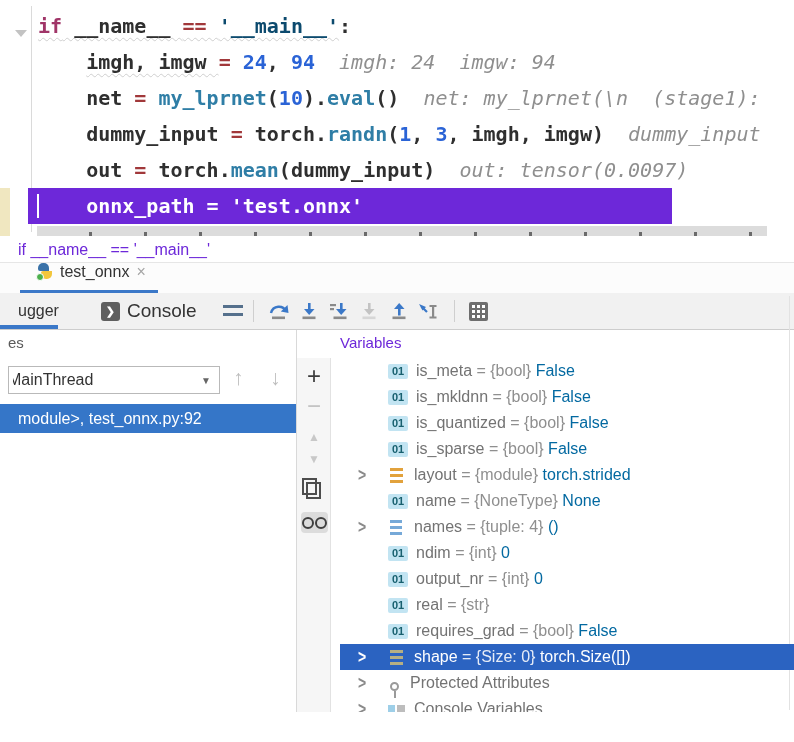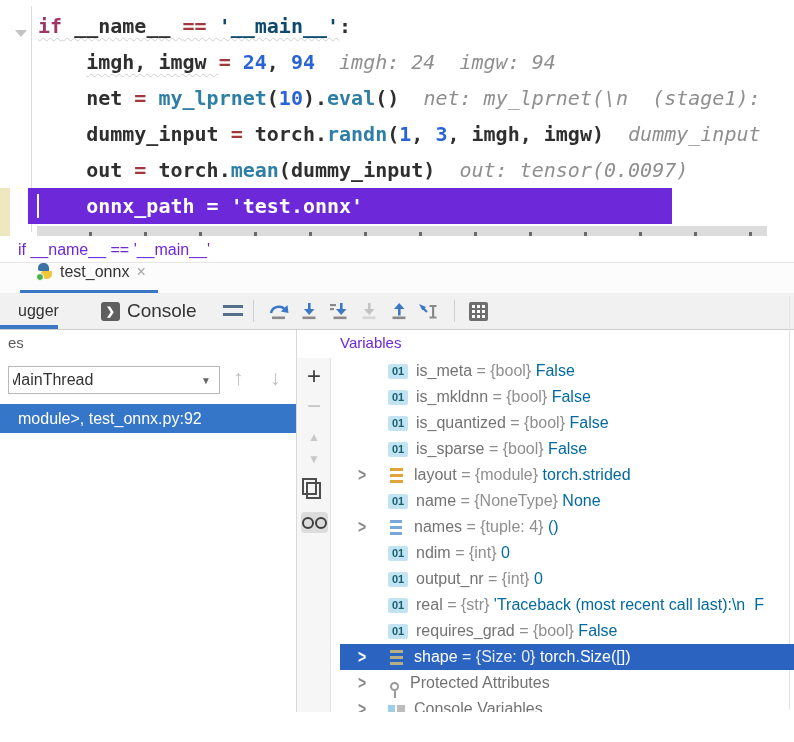"'Traceback (most recent call last):\n" span.vval { html: <span>'Traceback (most recent call last):\n F</span> -> none }
